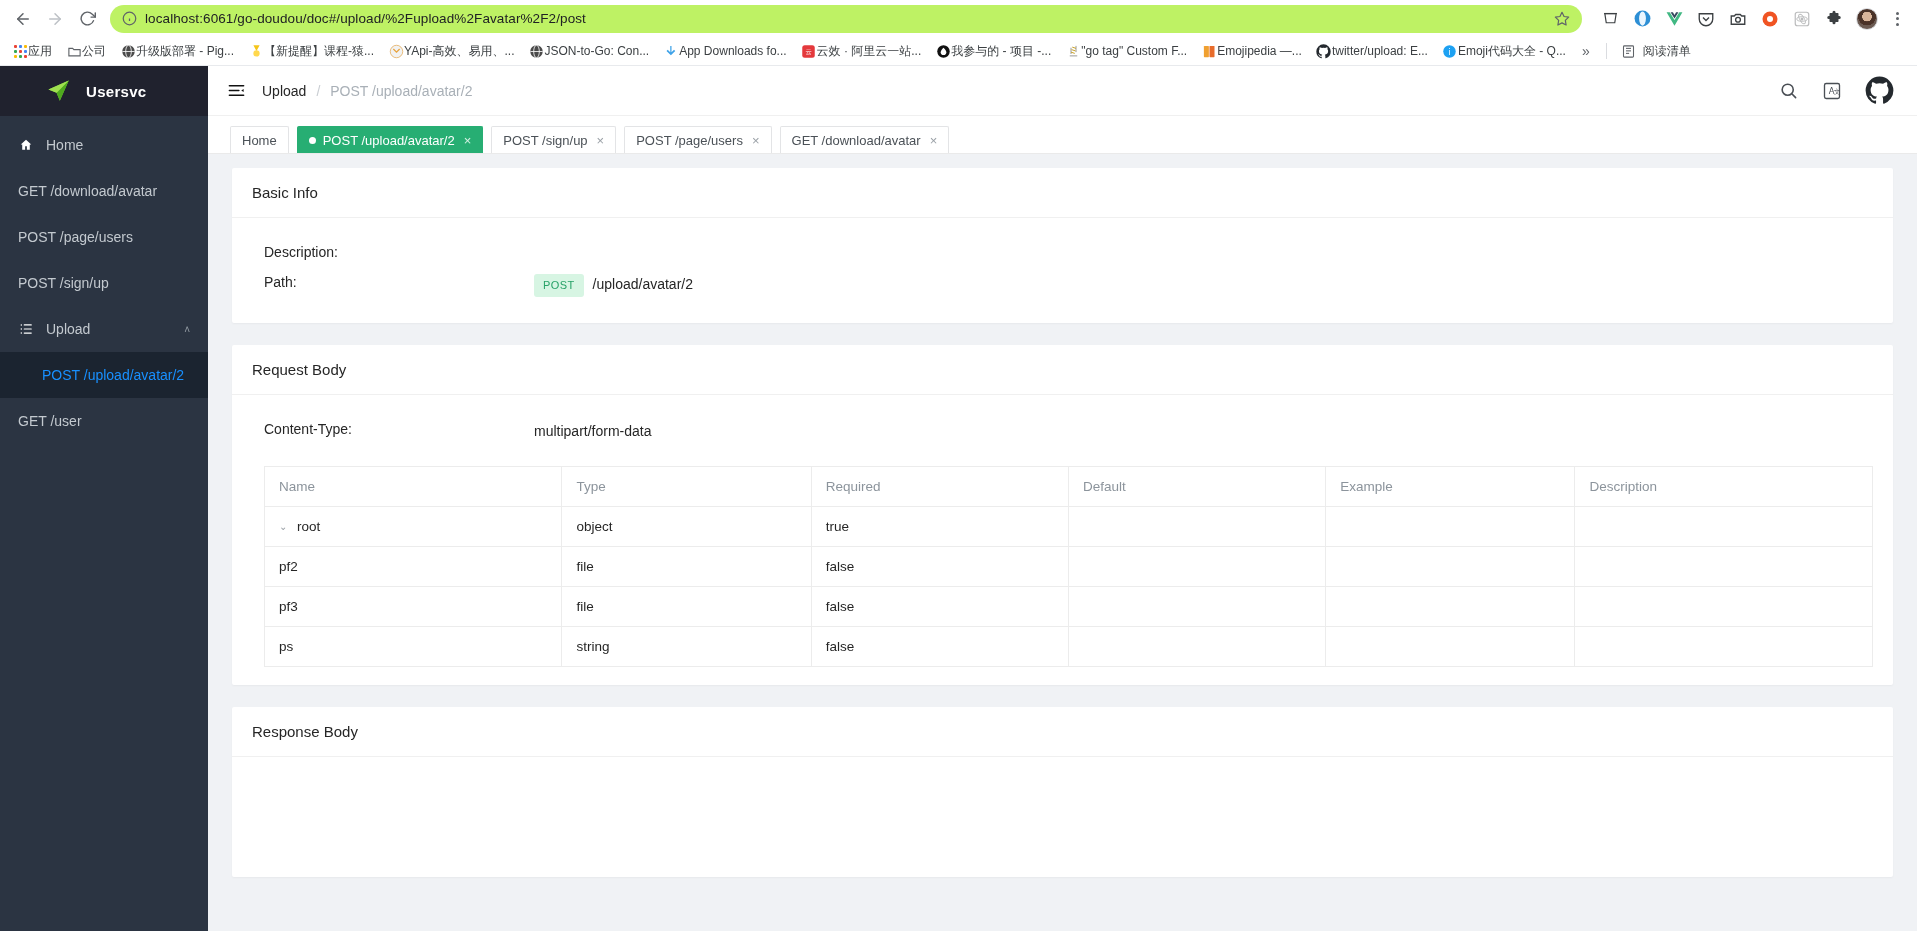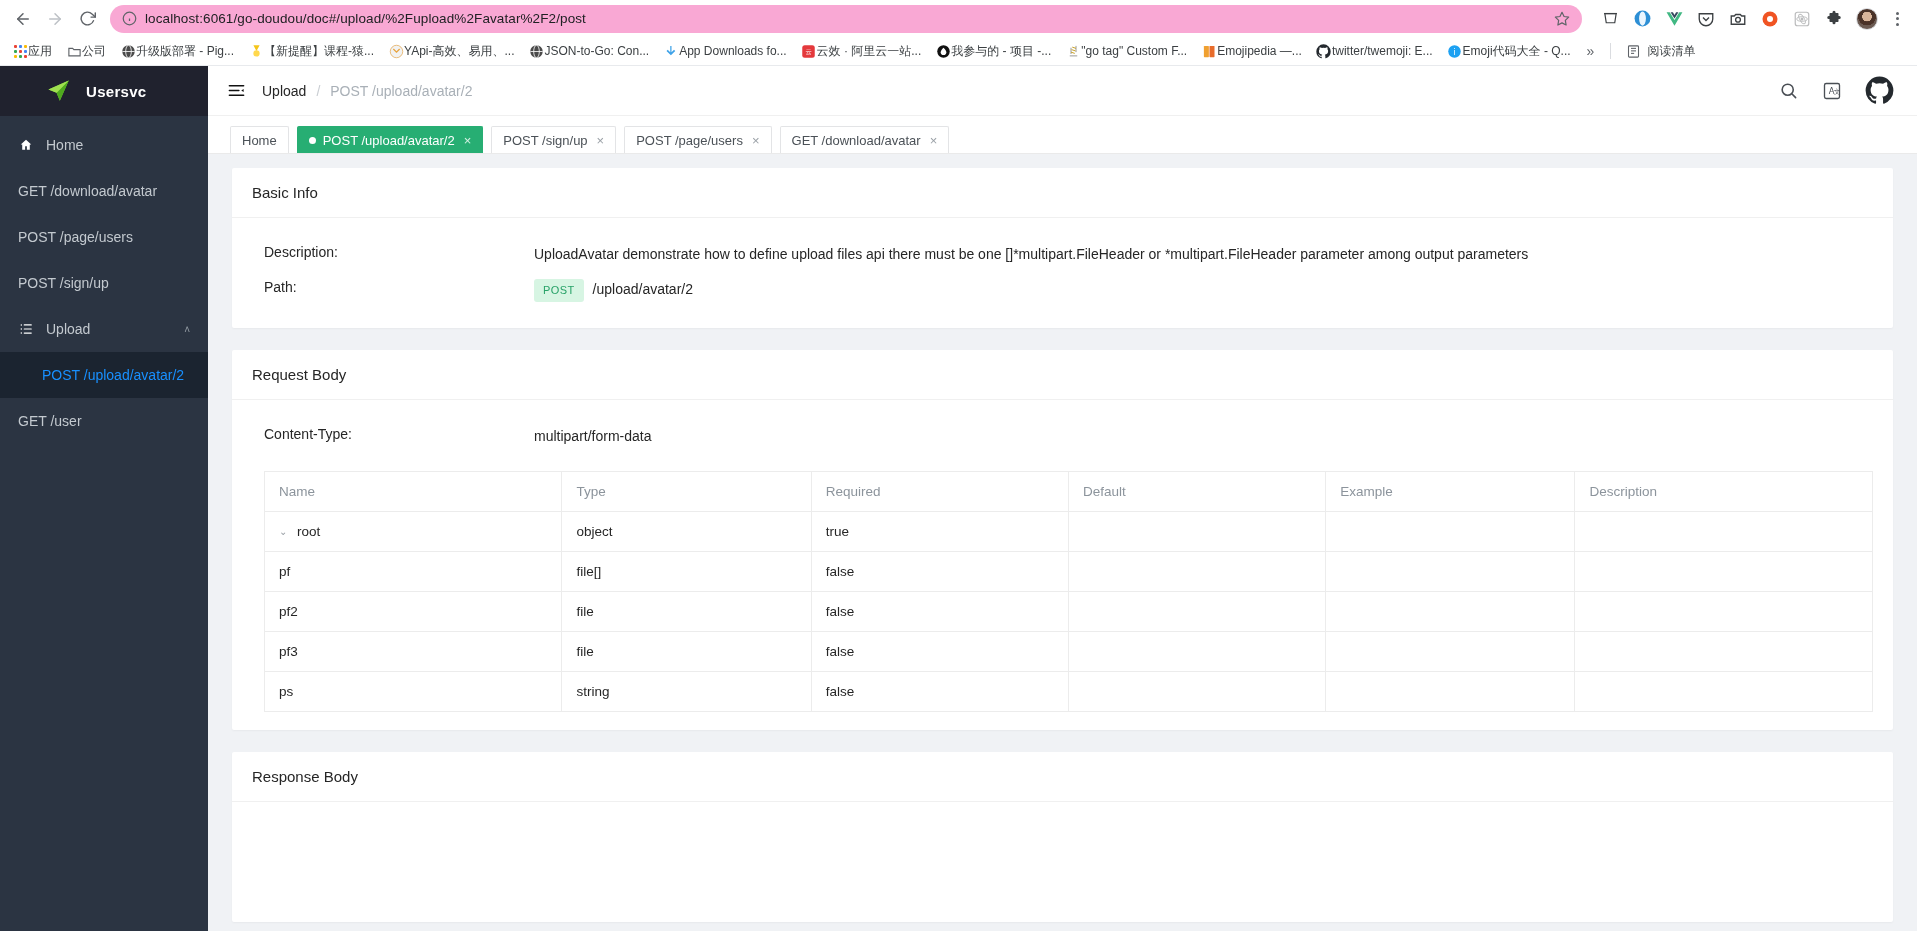"localhost:6061/go-doudou/doc#/upload/%2F" .omnibox { background: #f9a8d4 -> #bef264 }
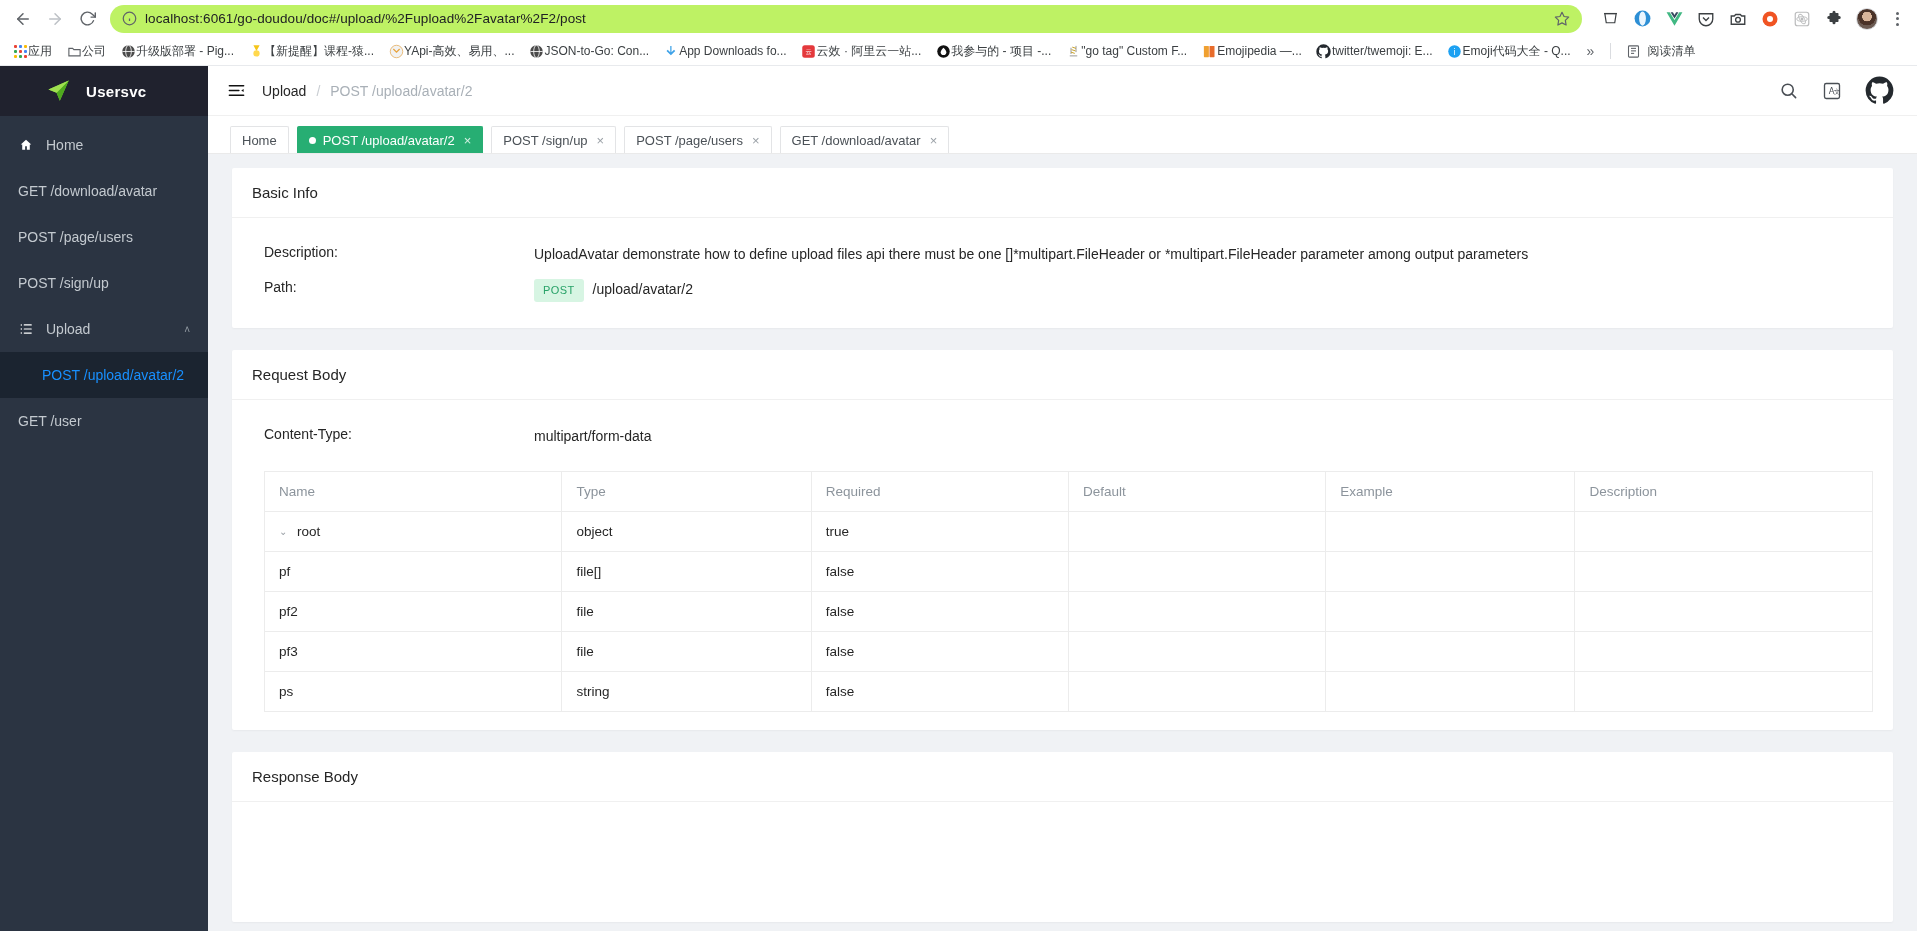"twitter/twemoji: E..." span.lbl { text: twitter/twemoji -> twitter/upload }
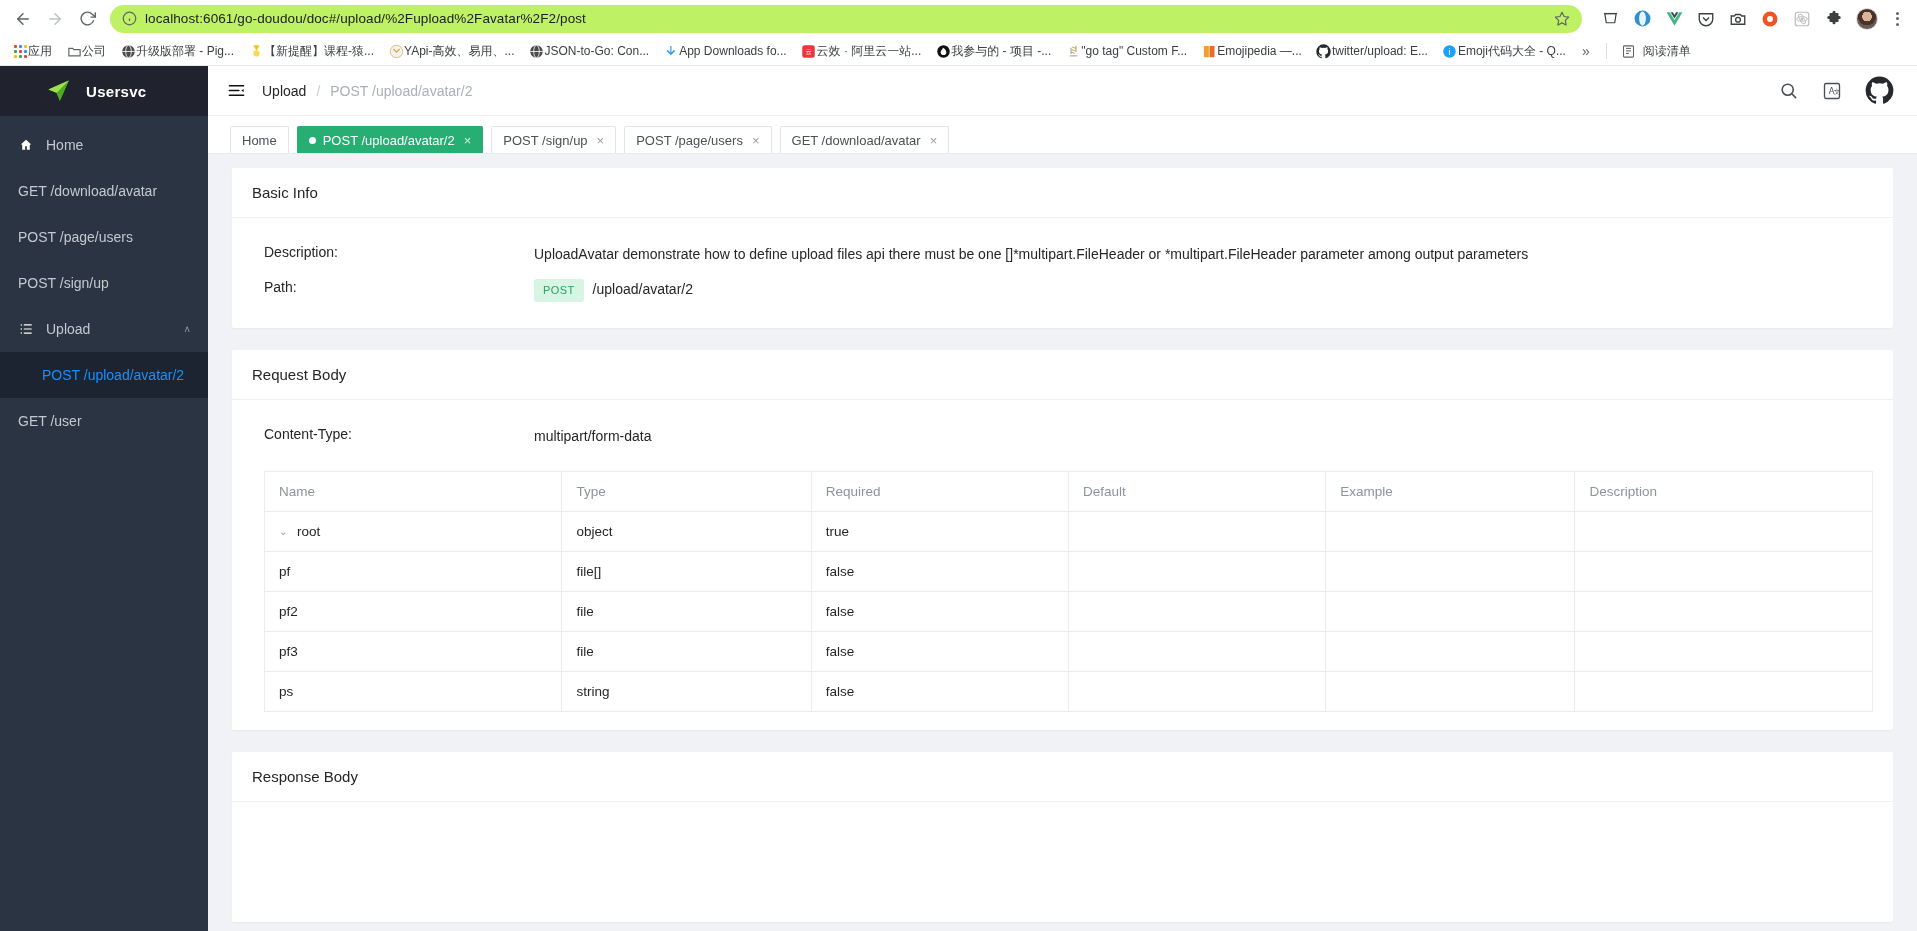"UploadAvatar demonstrate how to define" div.field-value { html: <div>UploadAvatar demonstrate how to define upload files api there must be one []*multipart.FileHeader or *multipart.FileHeader parameter among output parameters</div> -> none }
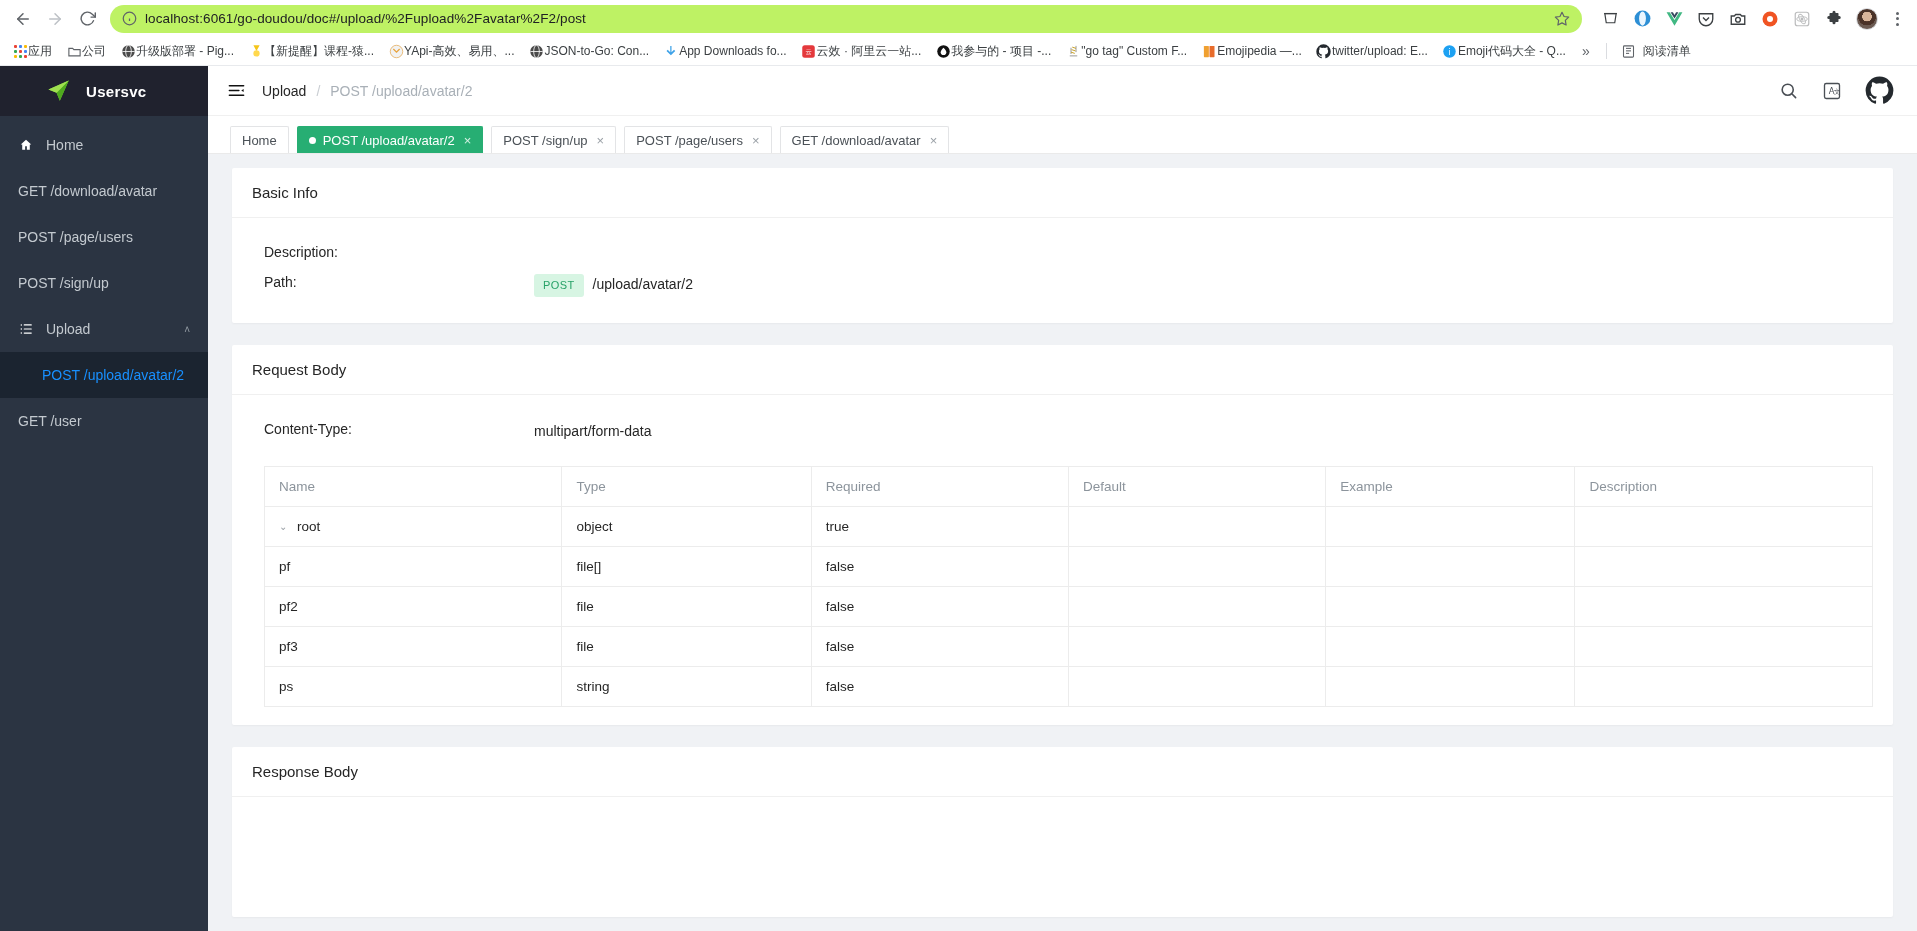"pf" tr { html: <tr> <td>pf</td> <td>file[]</td> <td>false</td> <td></td> <td></td> <td></td> </tr> -> none }
